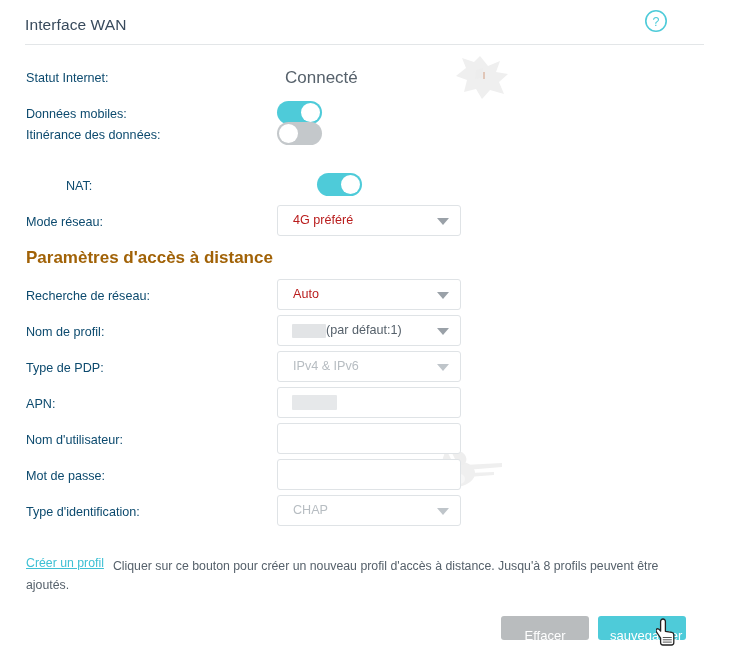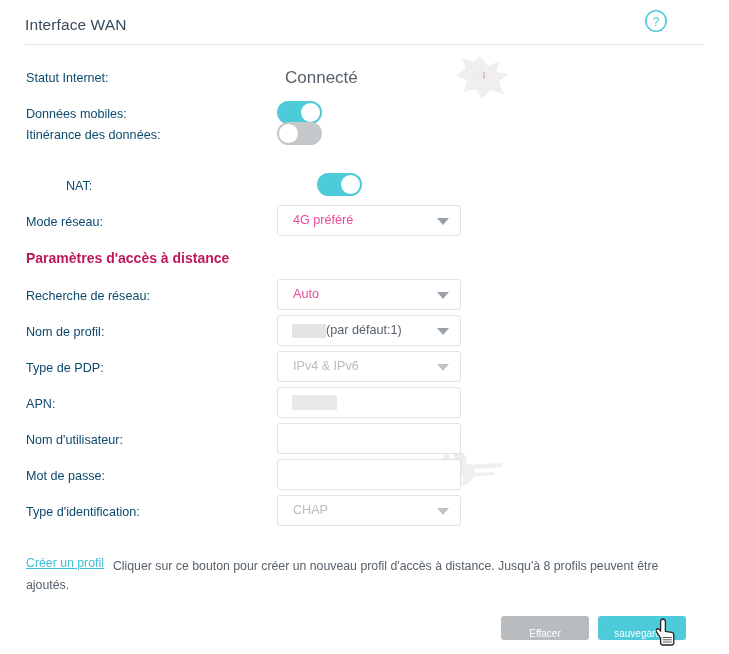"4G préféré" .control .ctext { color: #ec4899 -> #b91c1c }
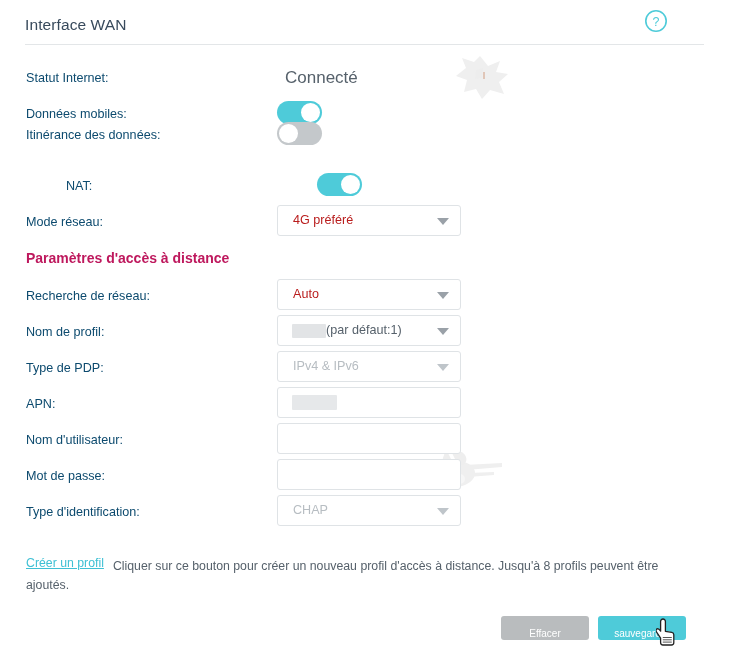"Paramètres d'accès à distance" .row-label.section { color: #be185d -> #a16207; font-size: 14px -> 17px }
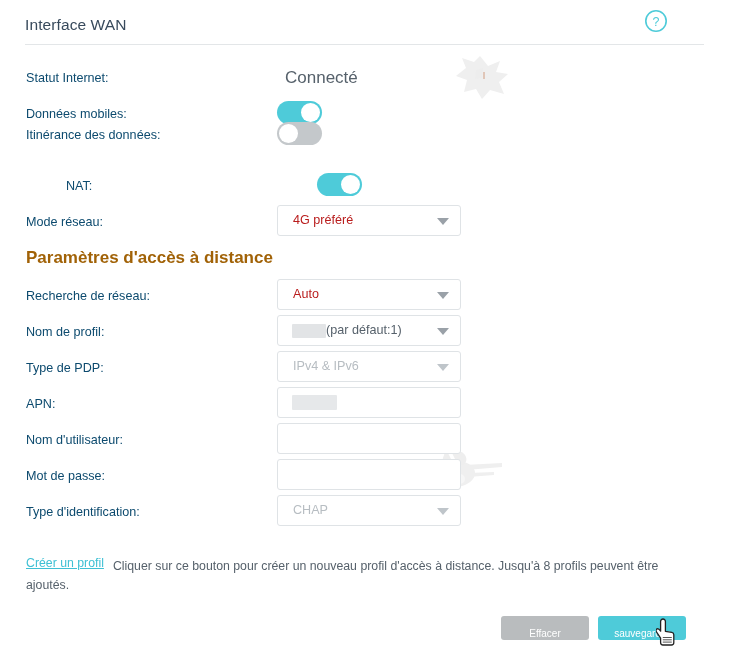"Effacer" .btn { font-size: 10px -> 13px }
